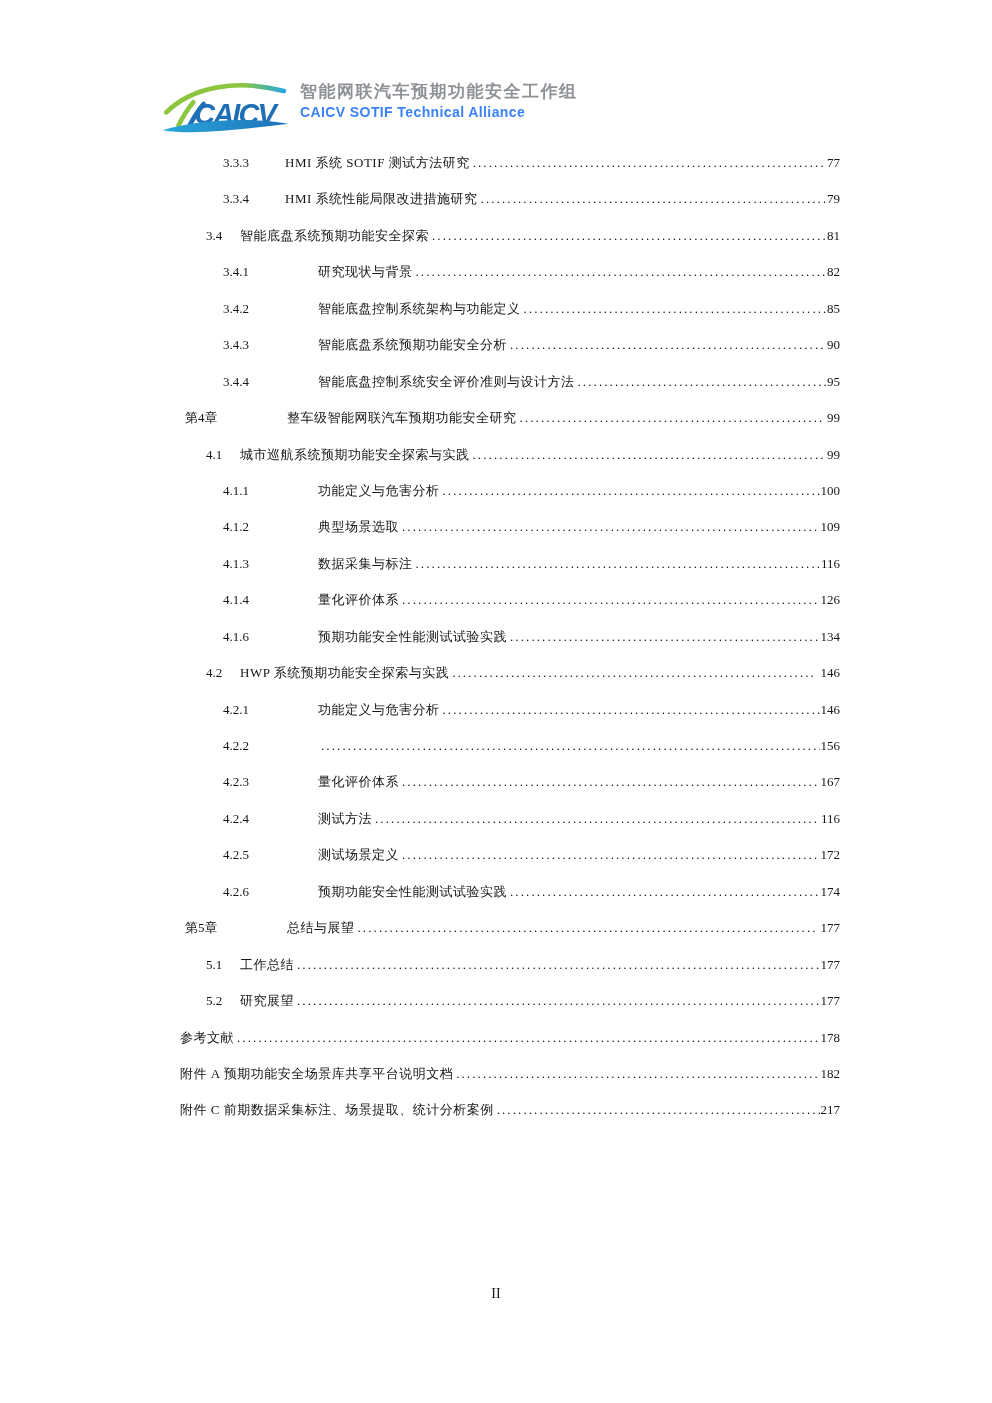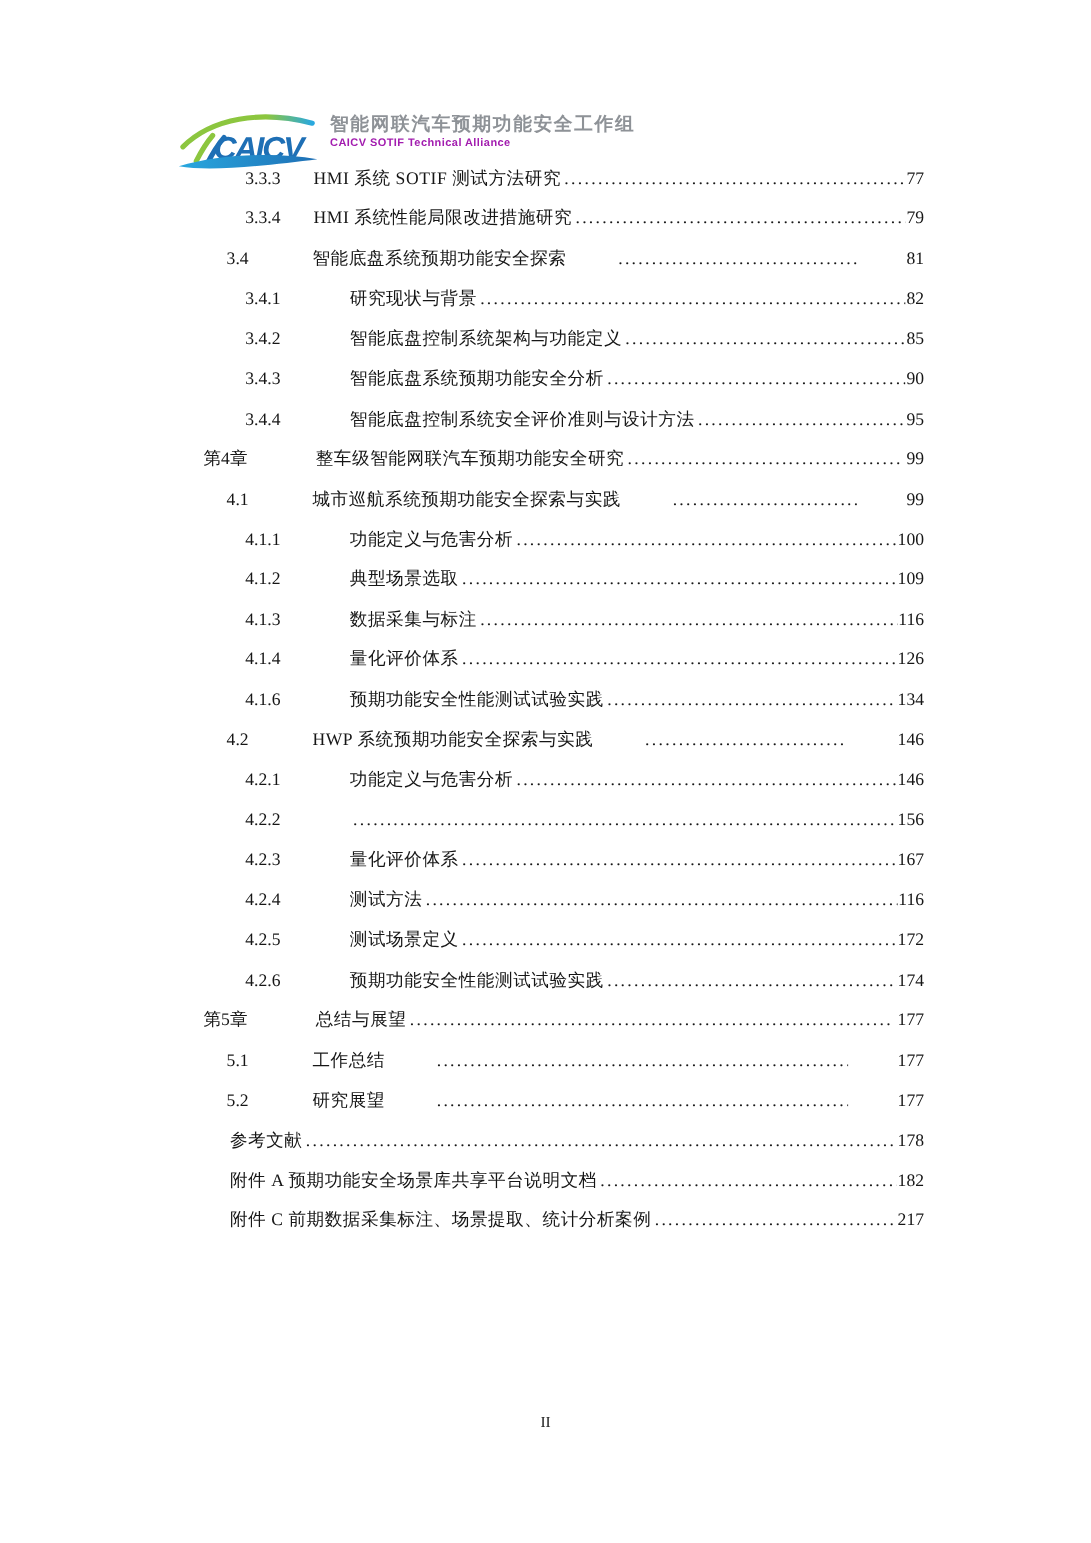"CAICV" #header { top: 98px -> 77px }
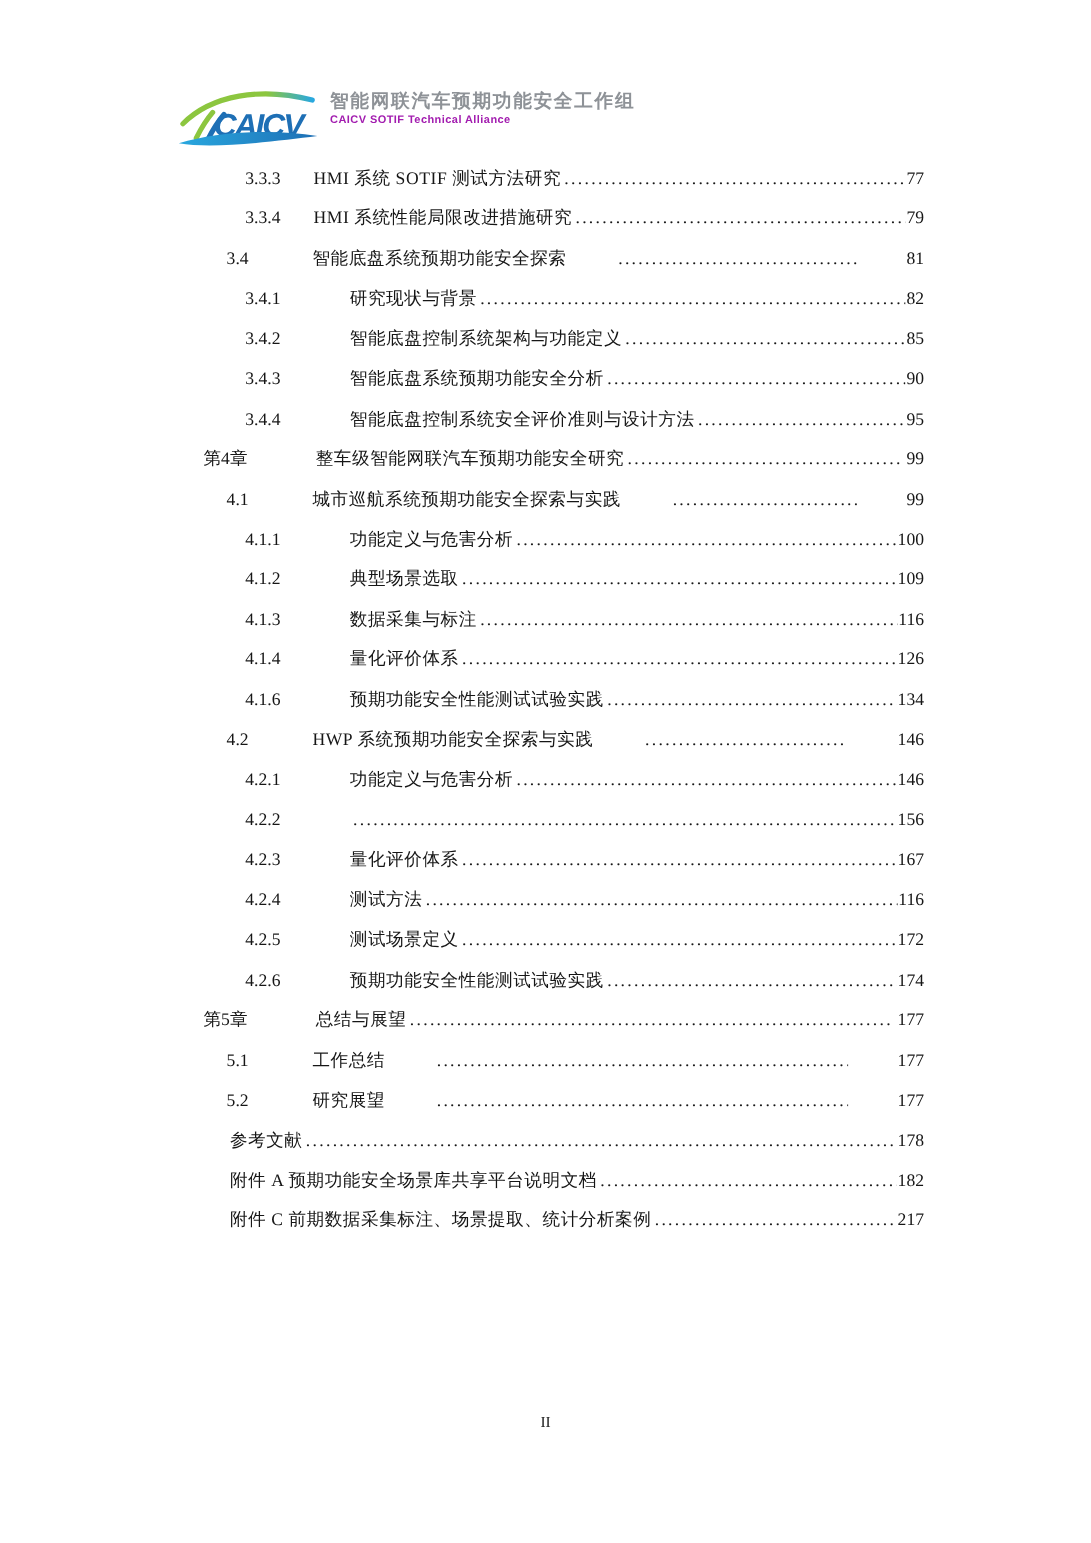"CAICV SOTIF Technical Alliance" #org-name-en { color: #a21caf -> #3b82f6; font-size: 10px -> 14px }
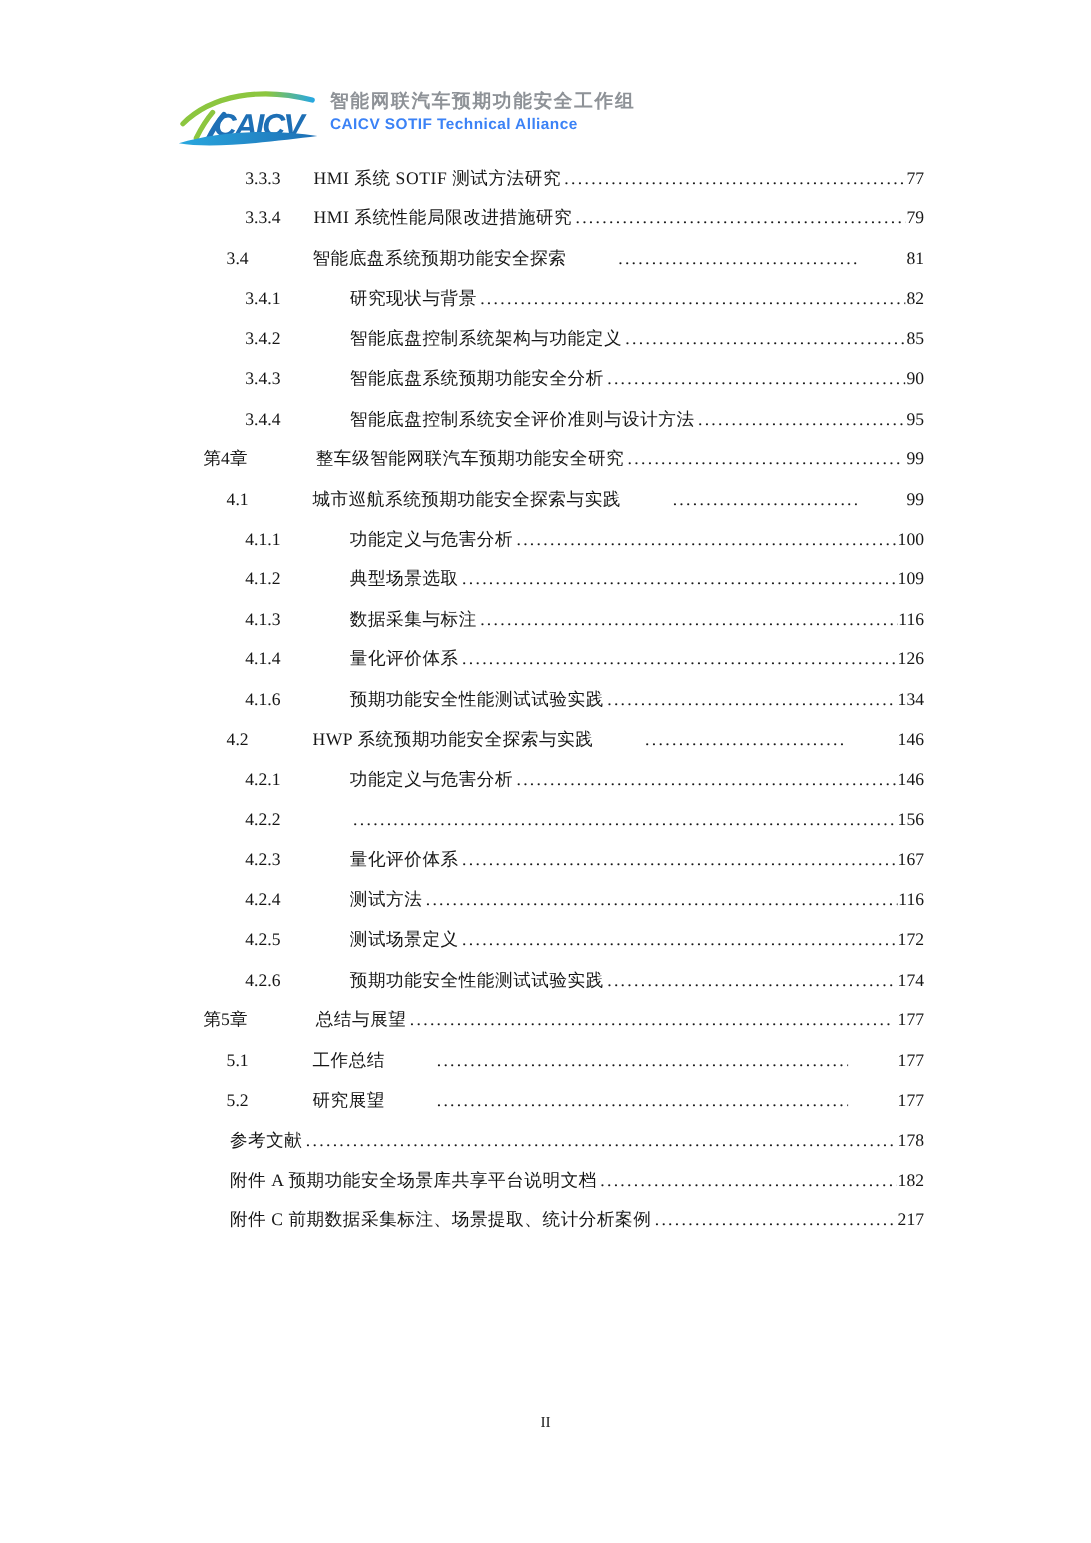"3.3.3" .toc-row { font-size: 16px -> 13px }
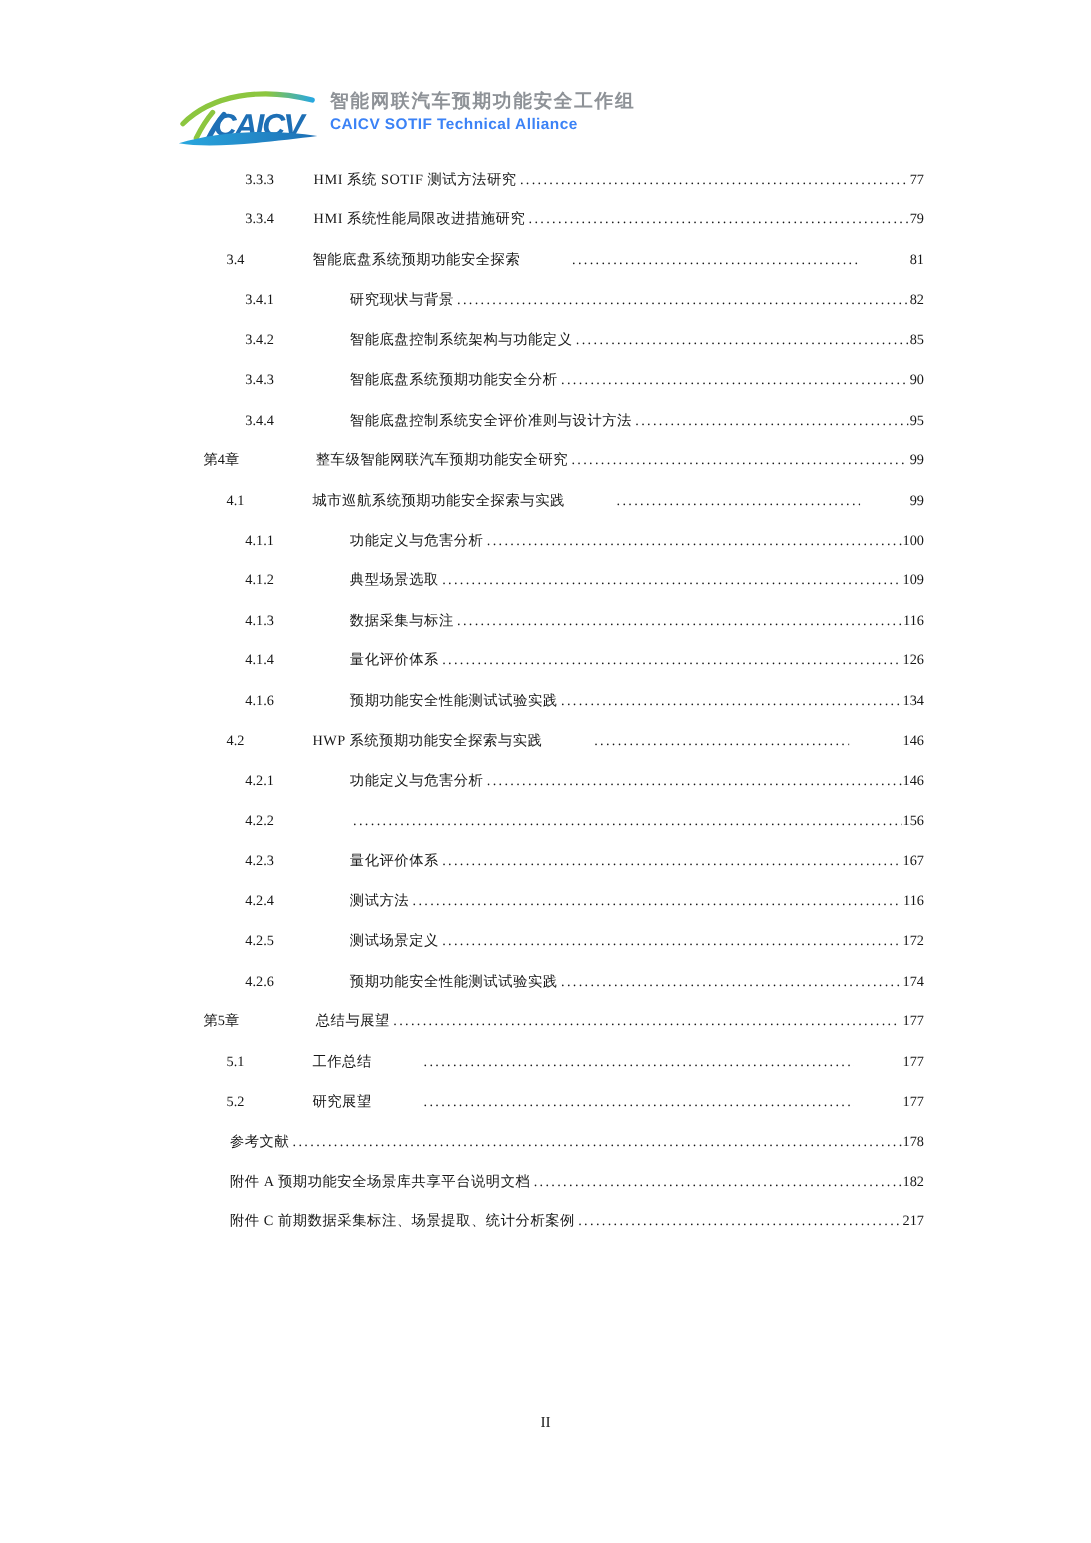"3.4" .lvl2 { gap: 44px -> none }
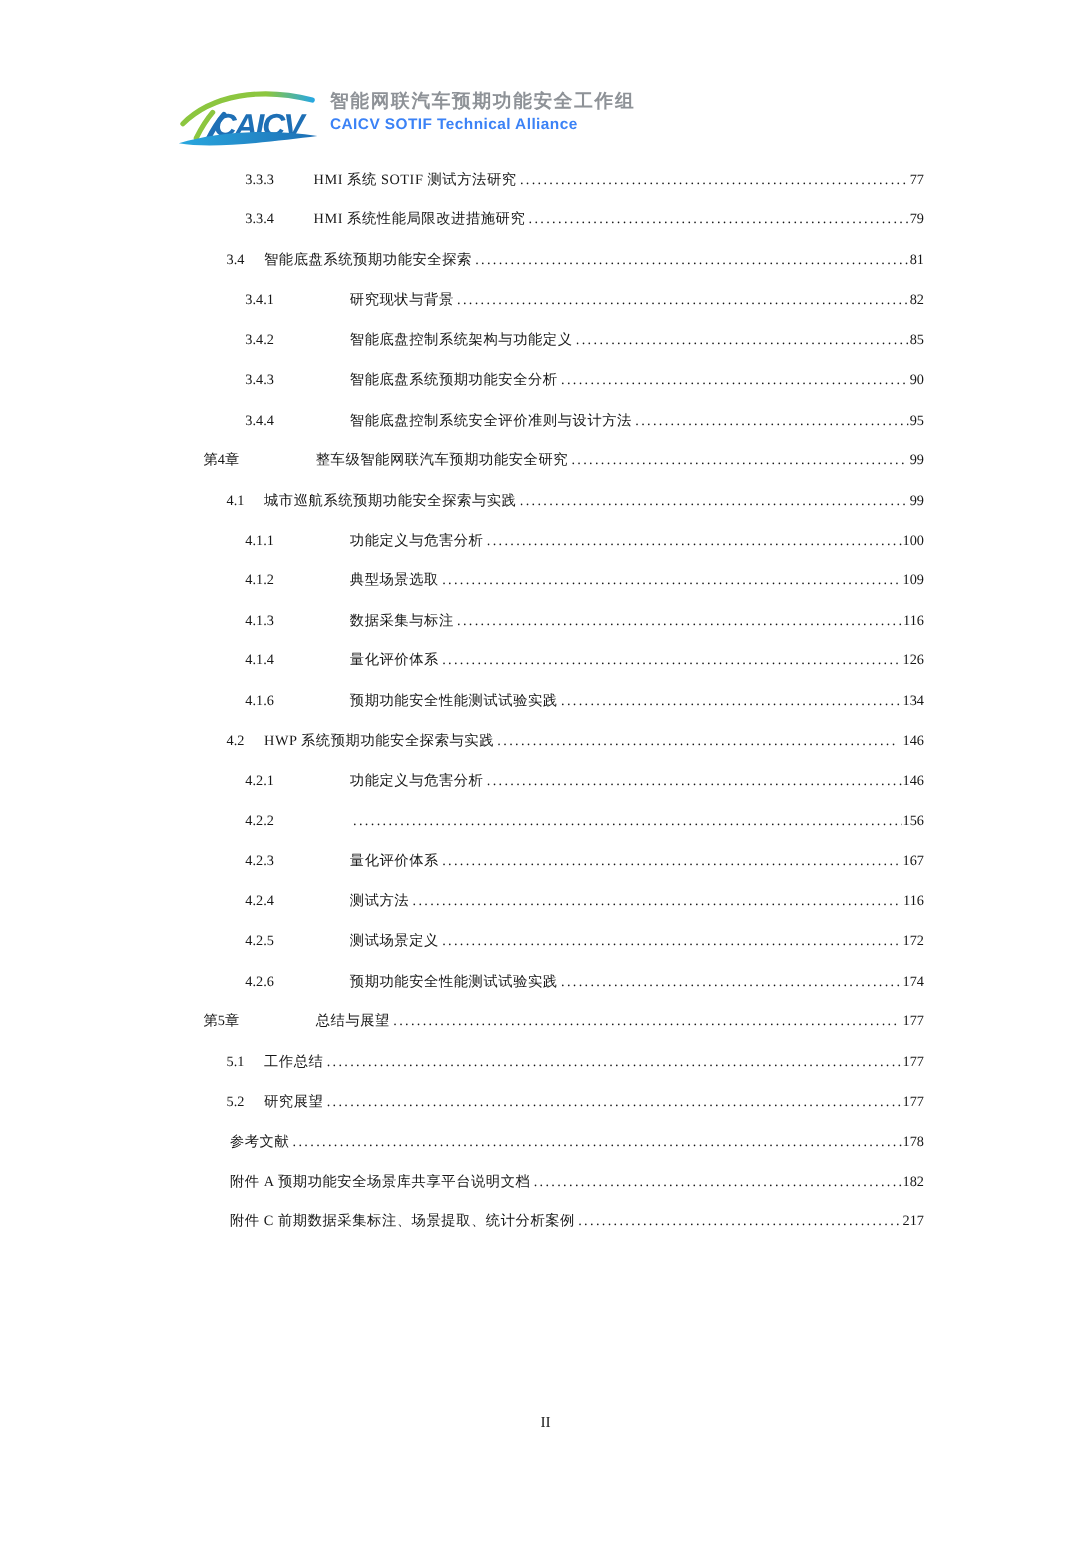"参考文献" .lvl0 { margin-left: 29px -> none }
